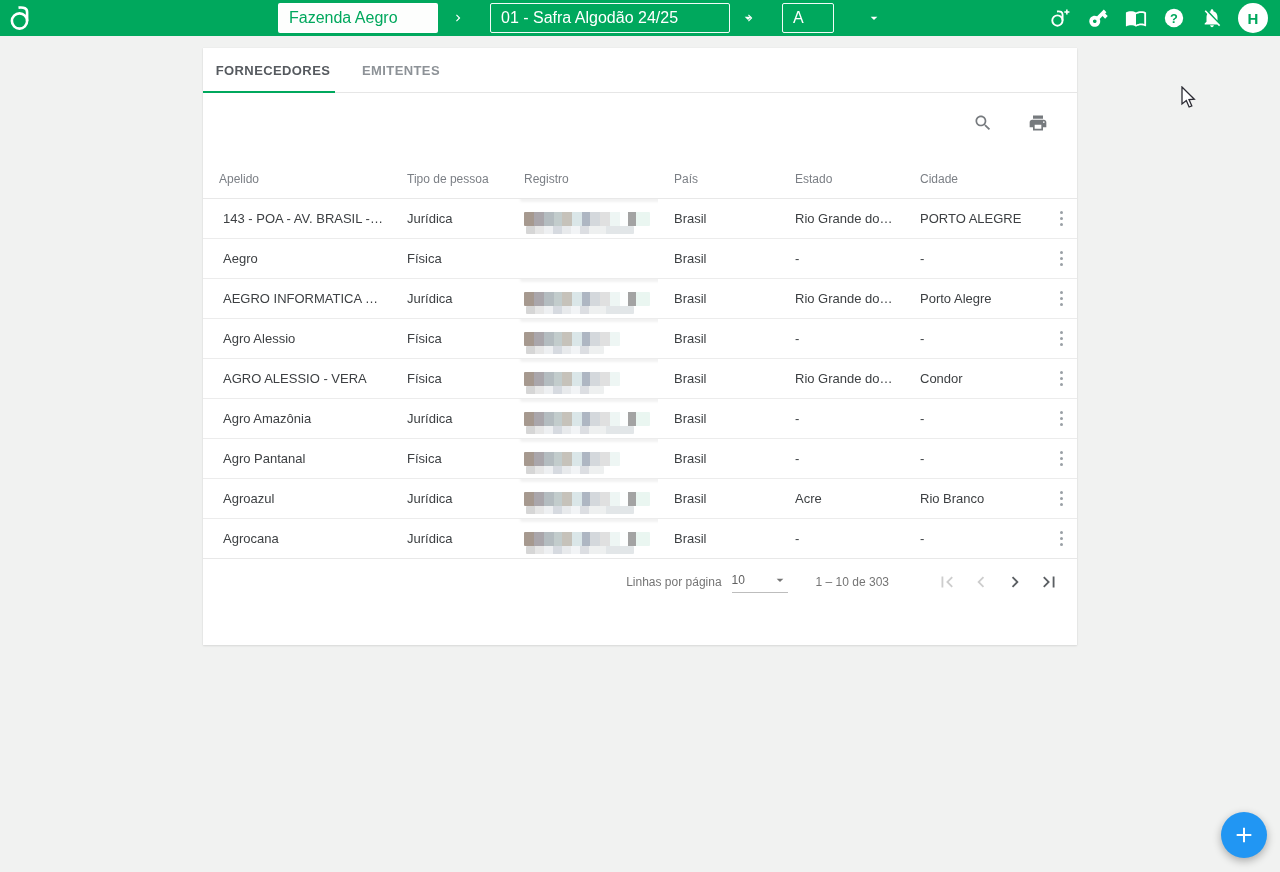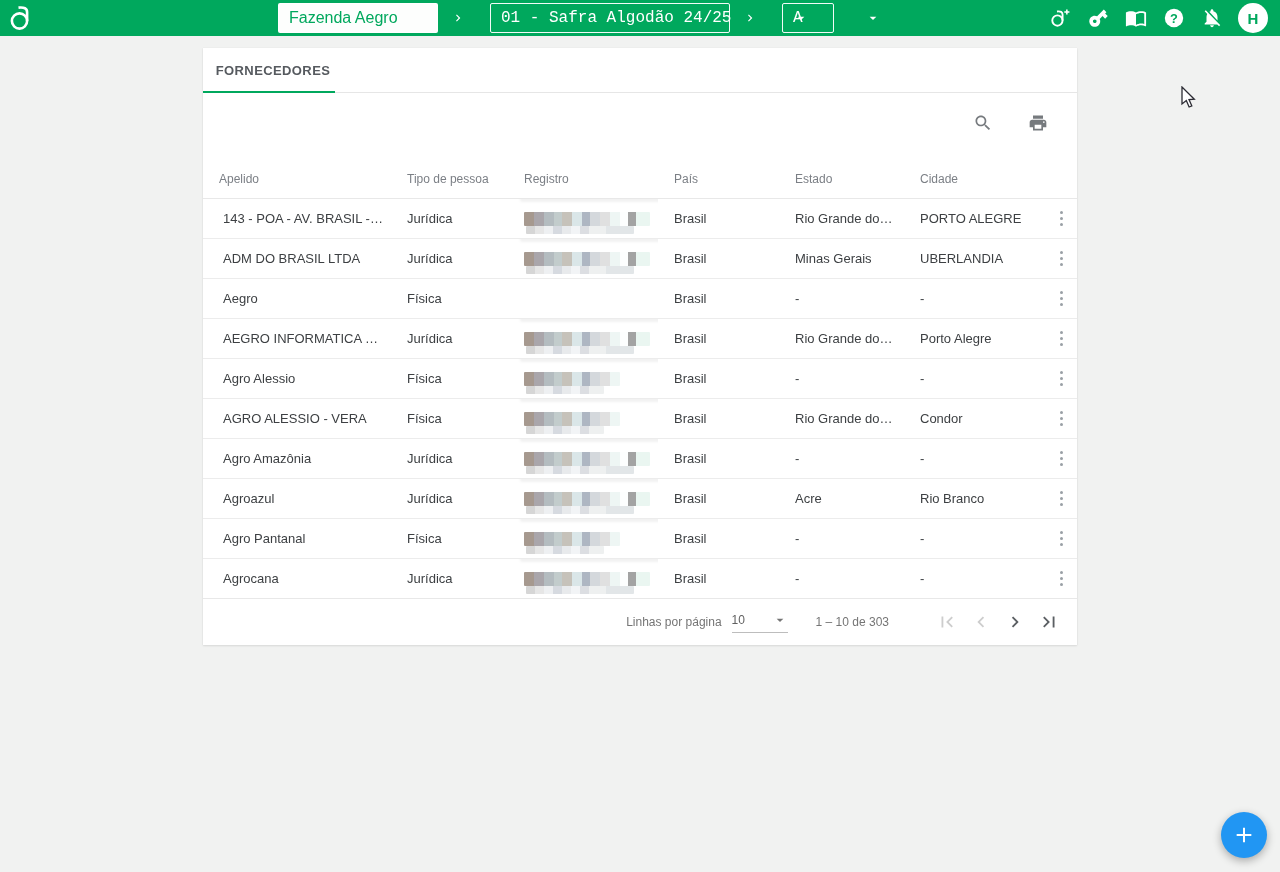"01 - Safra Algodão 24/25" .dd-season .dd-label, .dd-plot .dd-label { font-family: Liberation Mono, monospace -> none }
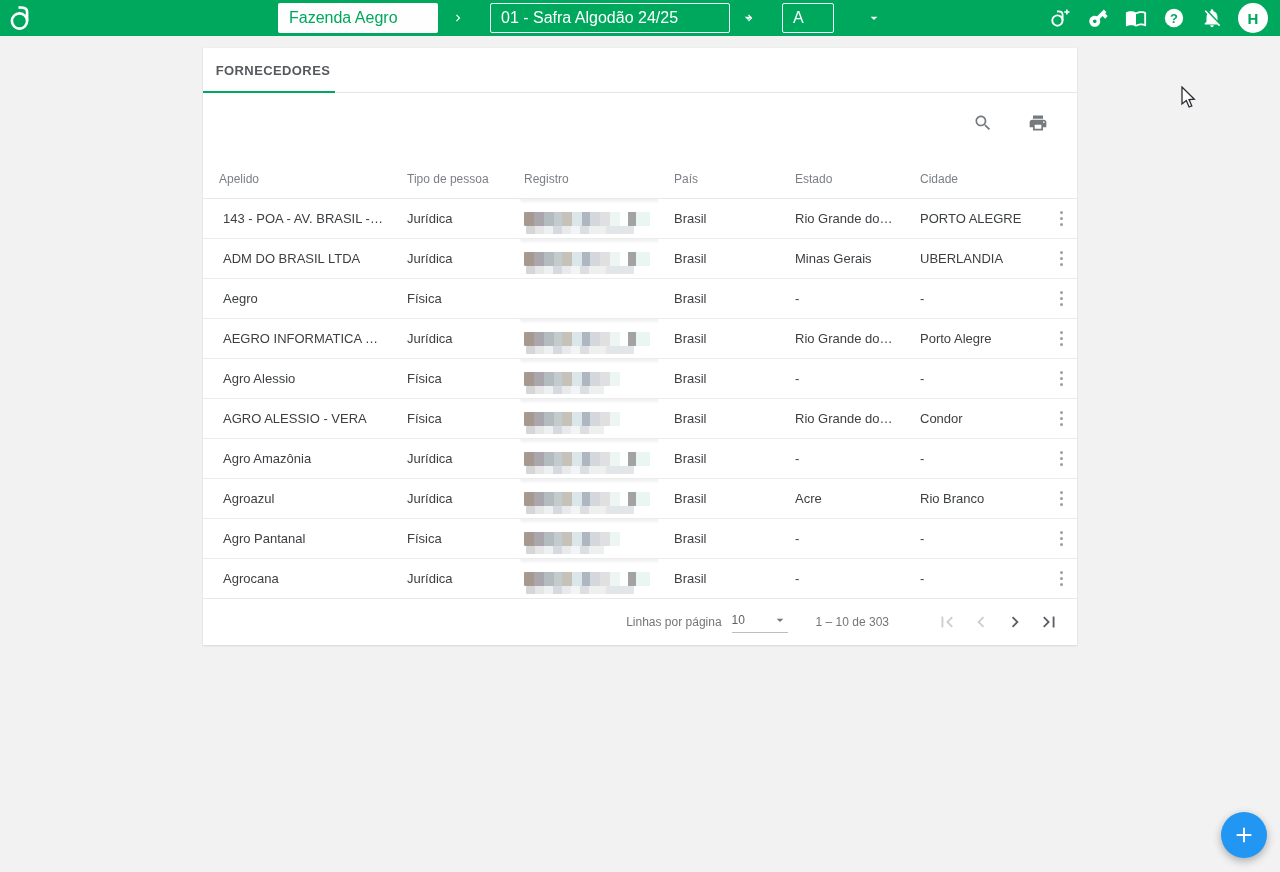"EMITENTES" div.tab { html: none -> <div>EMITENTES</div> }
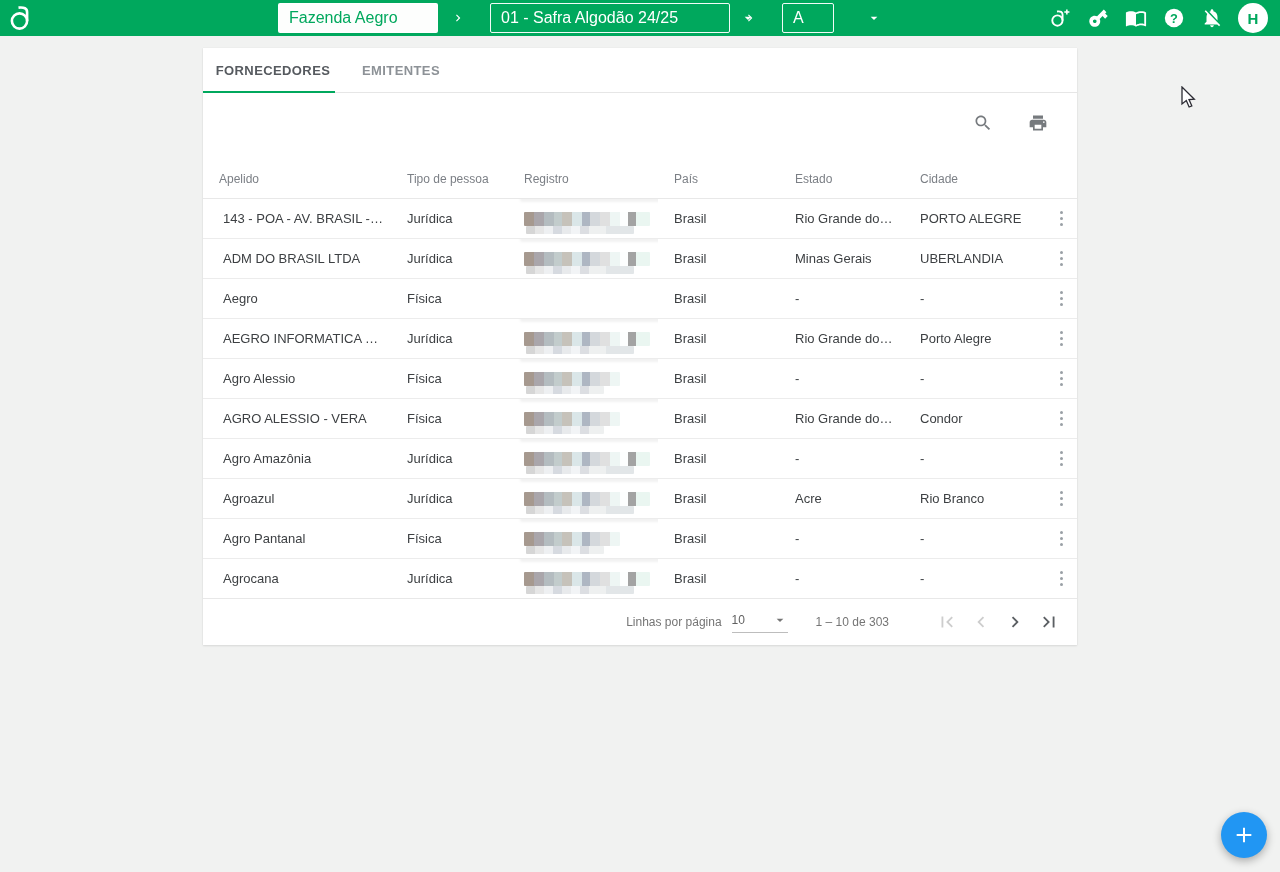"ADM DO BRASIL LTDA" tr { html: <tr> <td>ADM DO BRASIL LTDA</td> <td>Jurídica</td> <td> <span> <i></i><i></i><i></i> </span> </td> <td>Brasil</td> <td>Minas Gerais</td> <td>UBERLANDIA</td> <td> <span> <i></i> <i></i> <i></i> </span> </td> </tr> -> none }
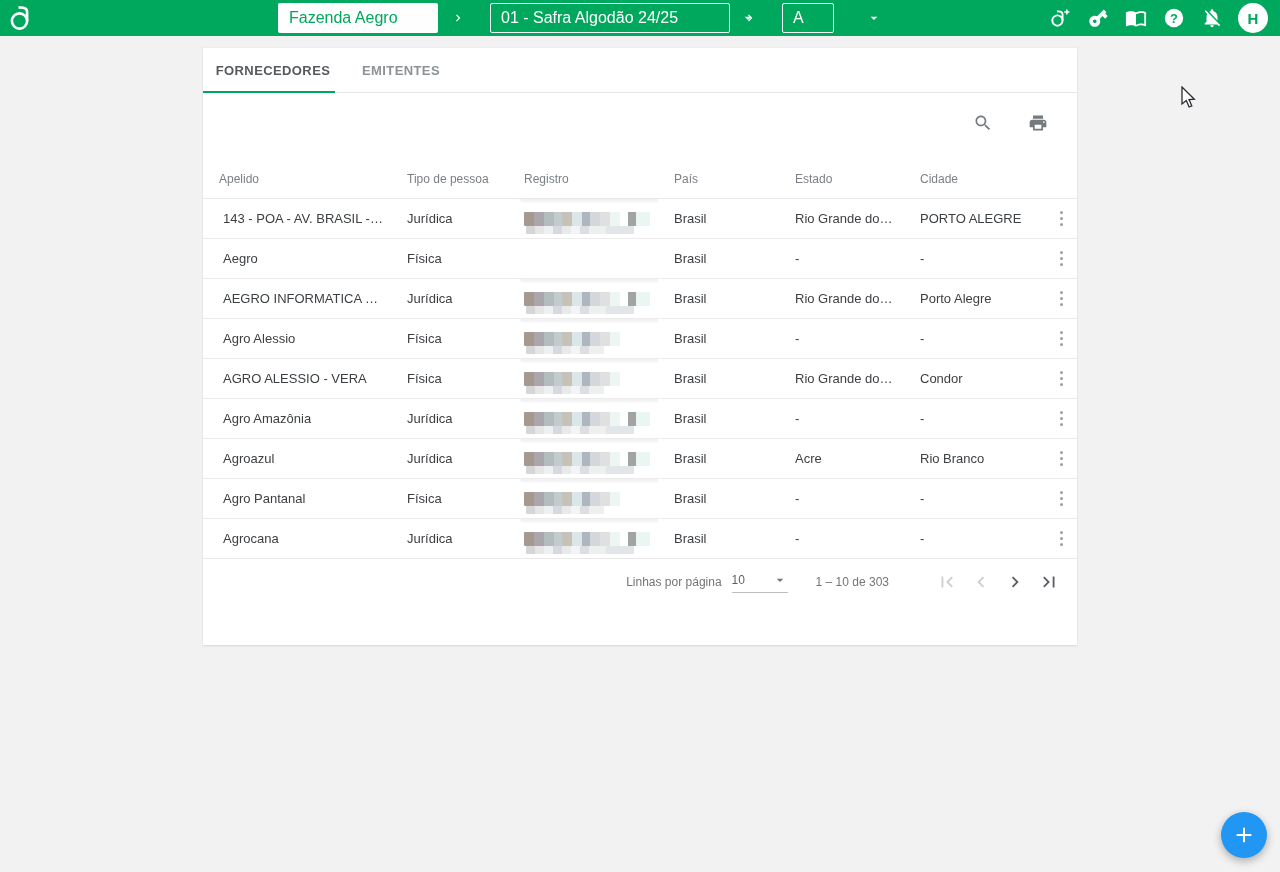"Agroazul" tr { order: before "Agro Pantanal" -> after "Agro Pantanal" }
